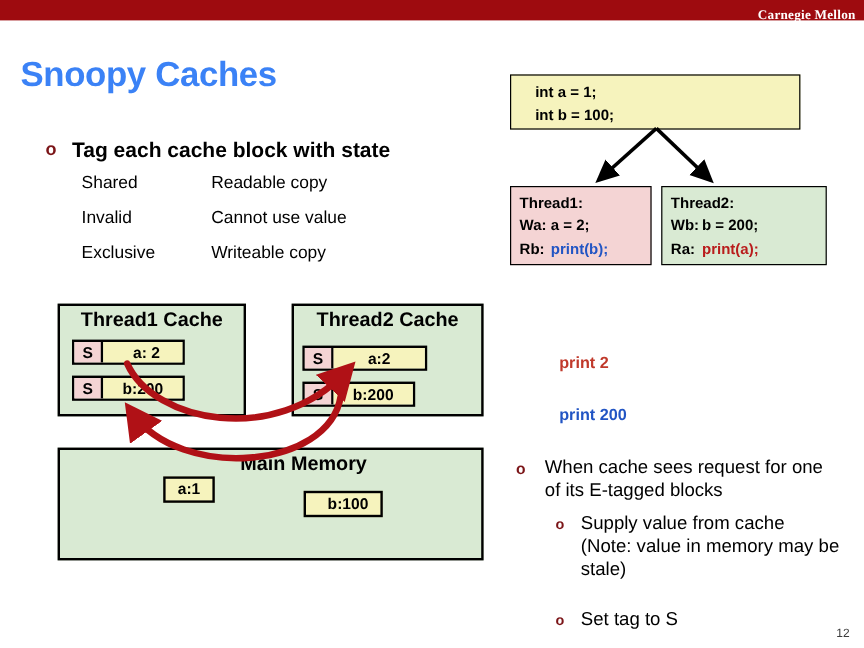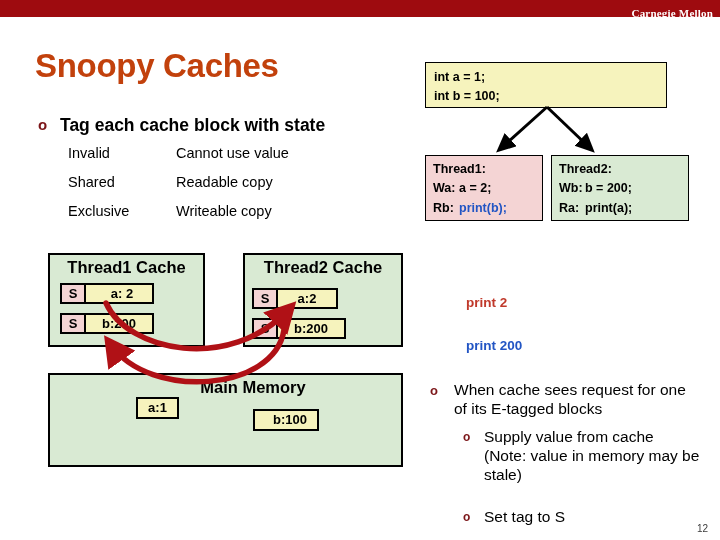"Snoopy Caches" #slide-title { color: #c2410c -> #3b82f6; font-size: 33px -> 29px; left: 35px -> 17px }
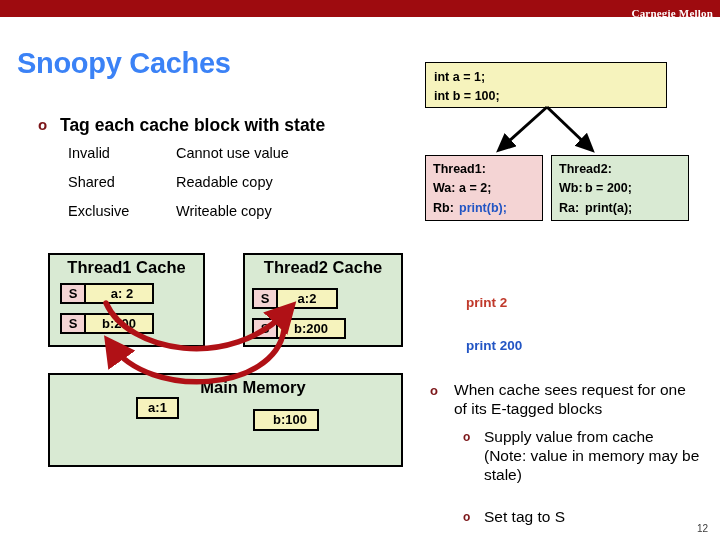"int a = 1;" #code-box { padding: 5px 0 0 8px -> 5px 0 0 20px }
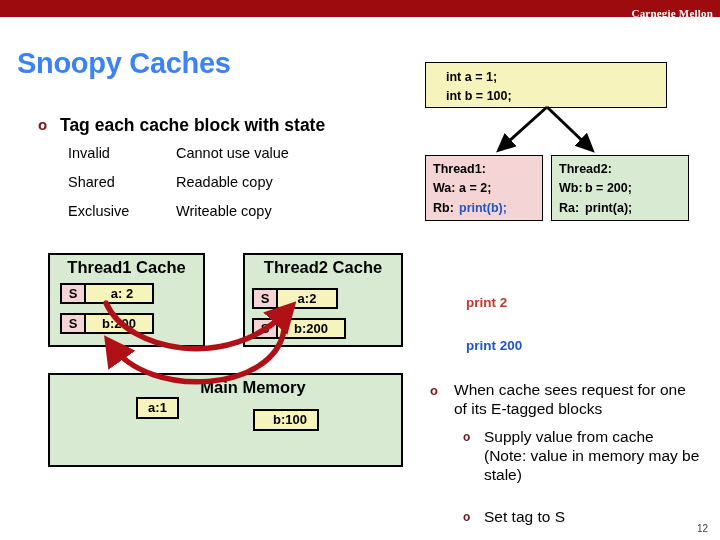"Invalid" div.row { order: before "Shared" -> after "Shared" }
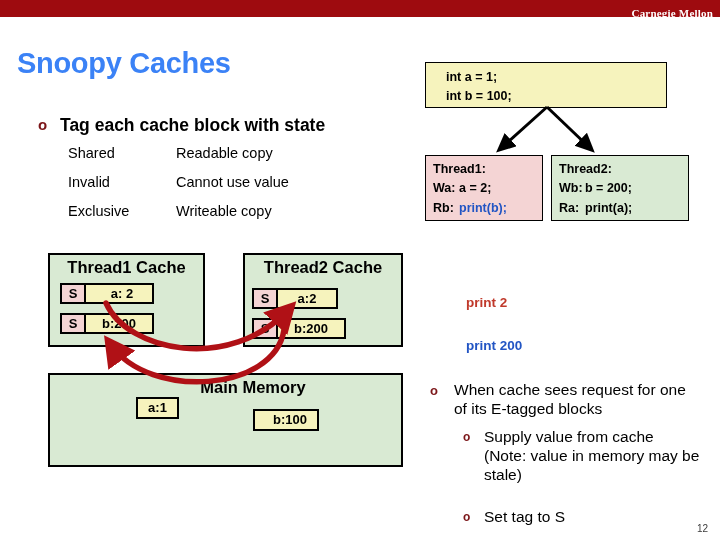"print(a);" .code-red { color: #000000 -> #b91c1c }
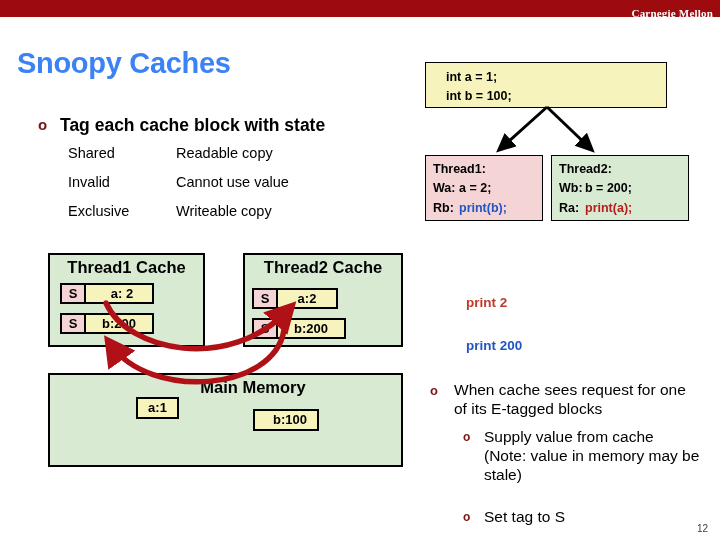"a:2" #c2-line-a .val { width: 58px -> 76px }
